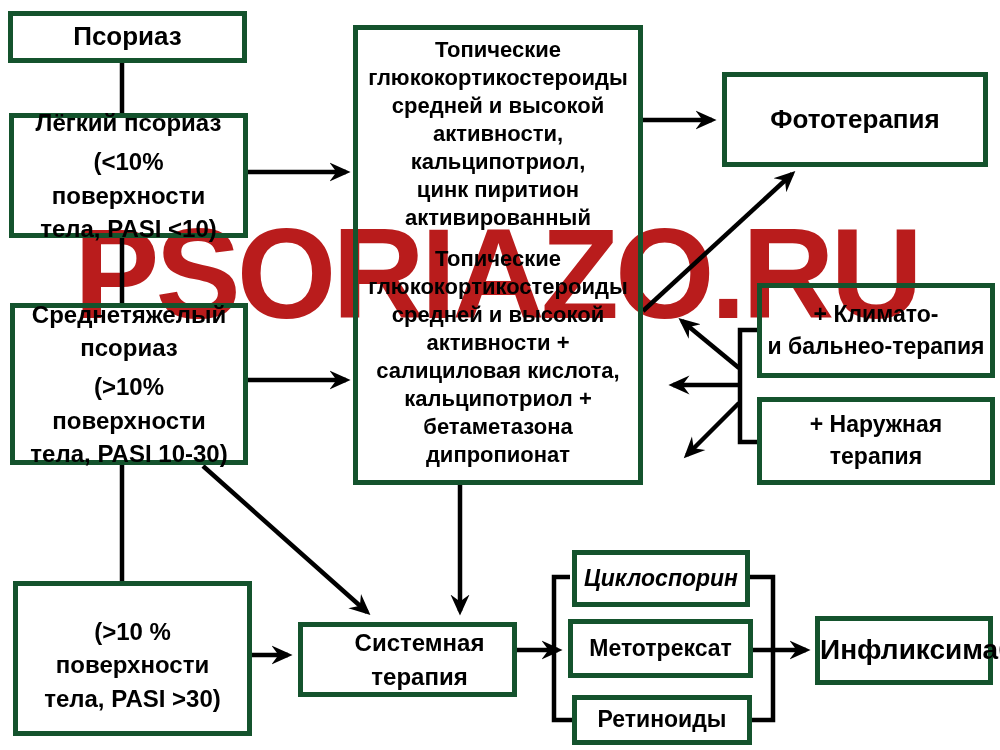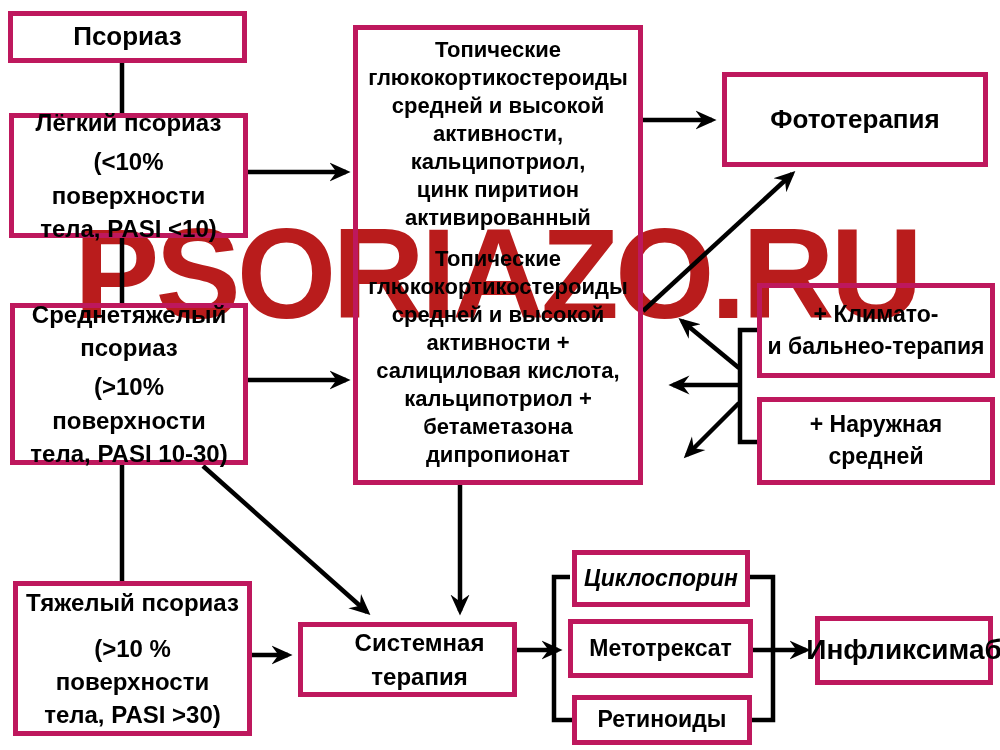"Псориаз" .node { align-items: center -> none; border: 5px solid #be185d -> 5px solid #14532d }
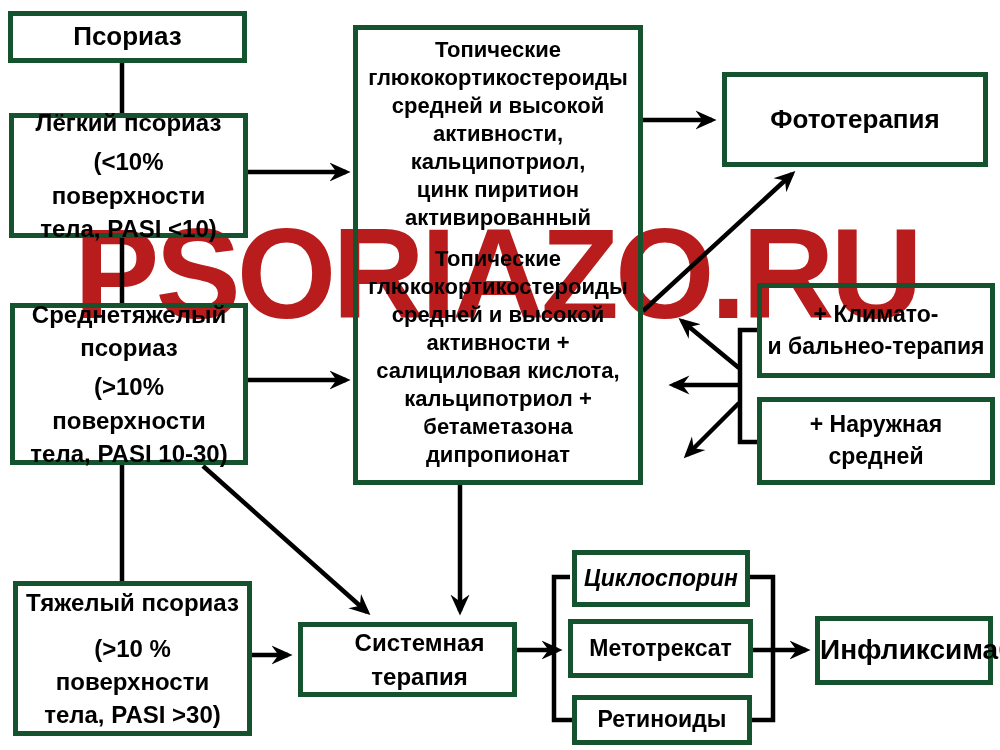"+ Наружная средней" span { text: средней -> терапия }
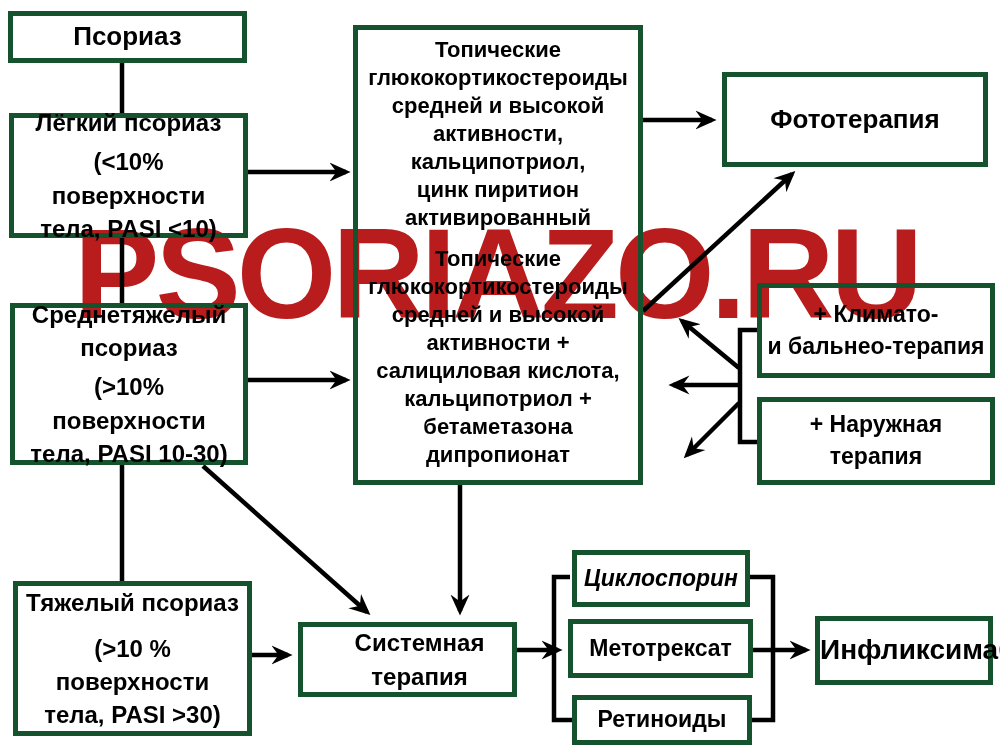"Тяжелый псориаз" span { html: <span>Тяжелый псориаз</span> -> none }
